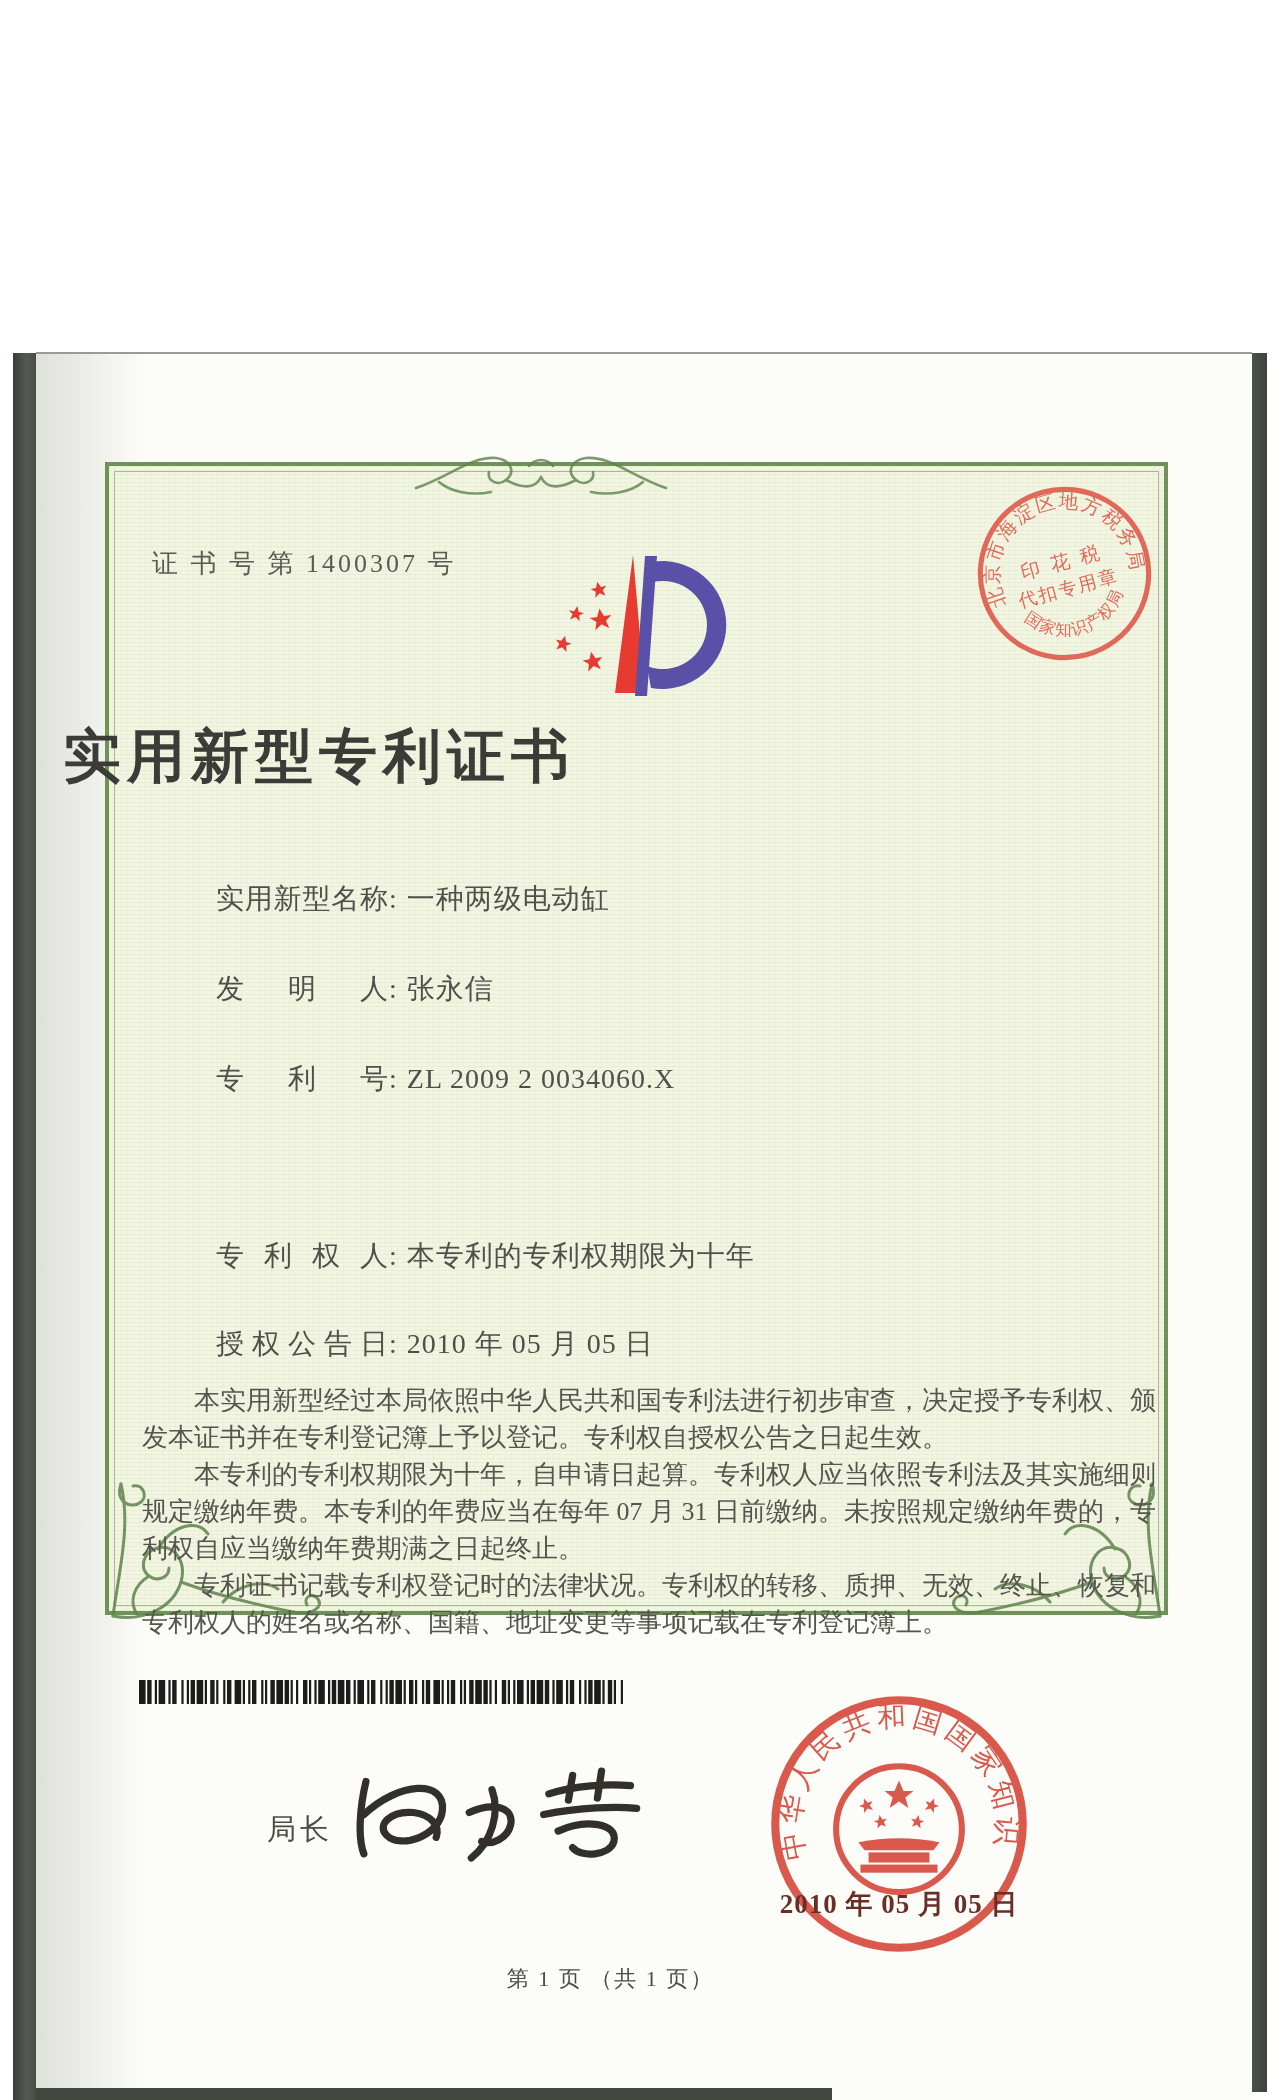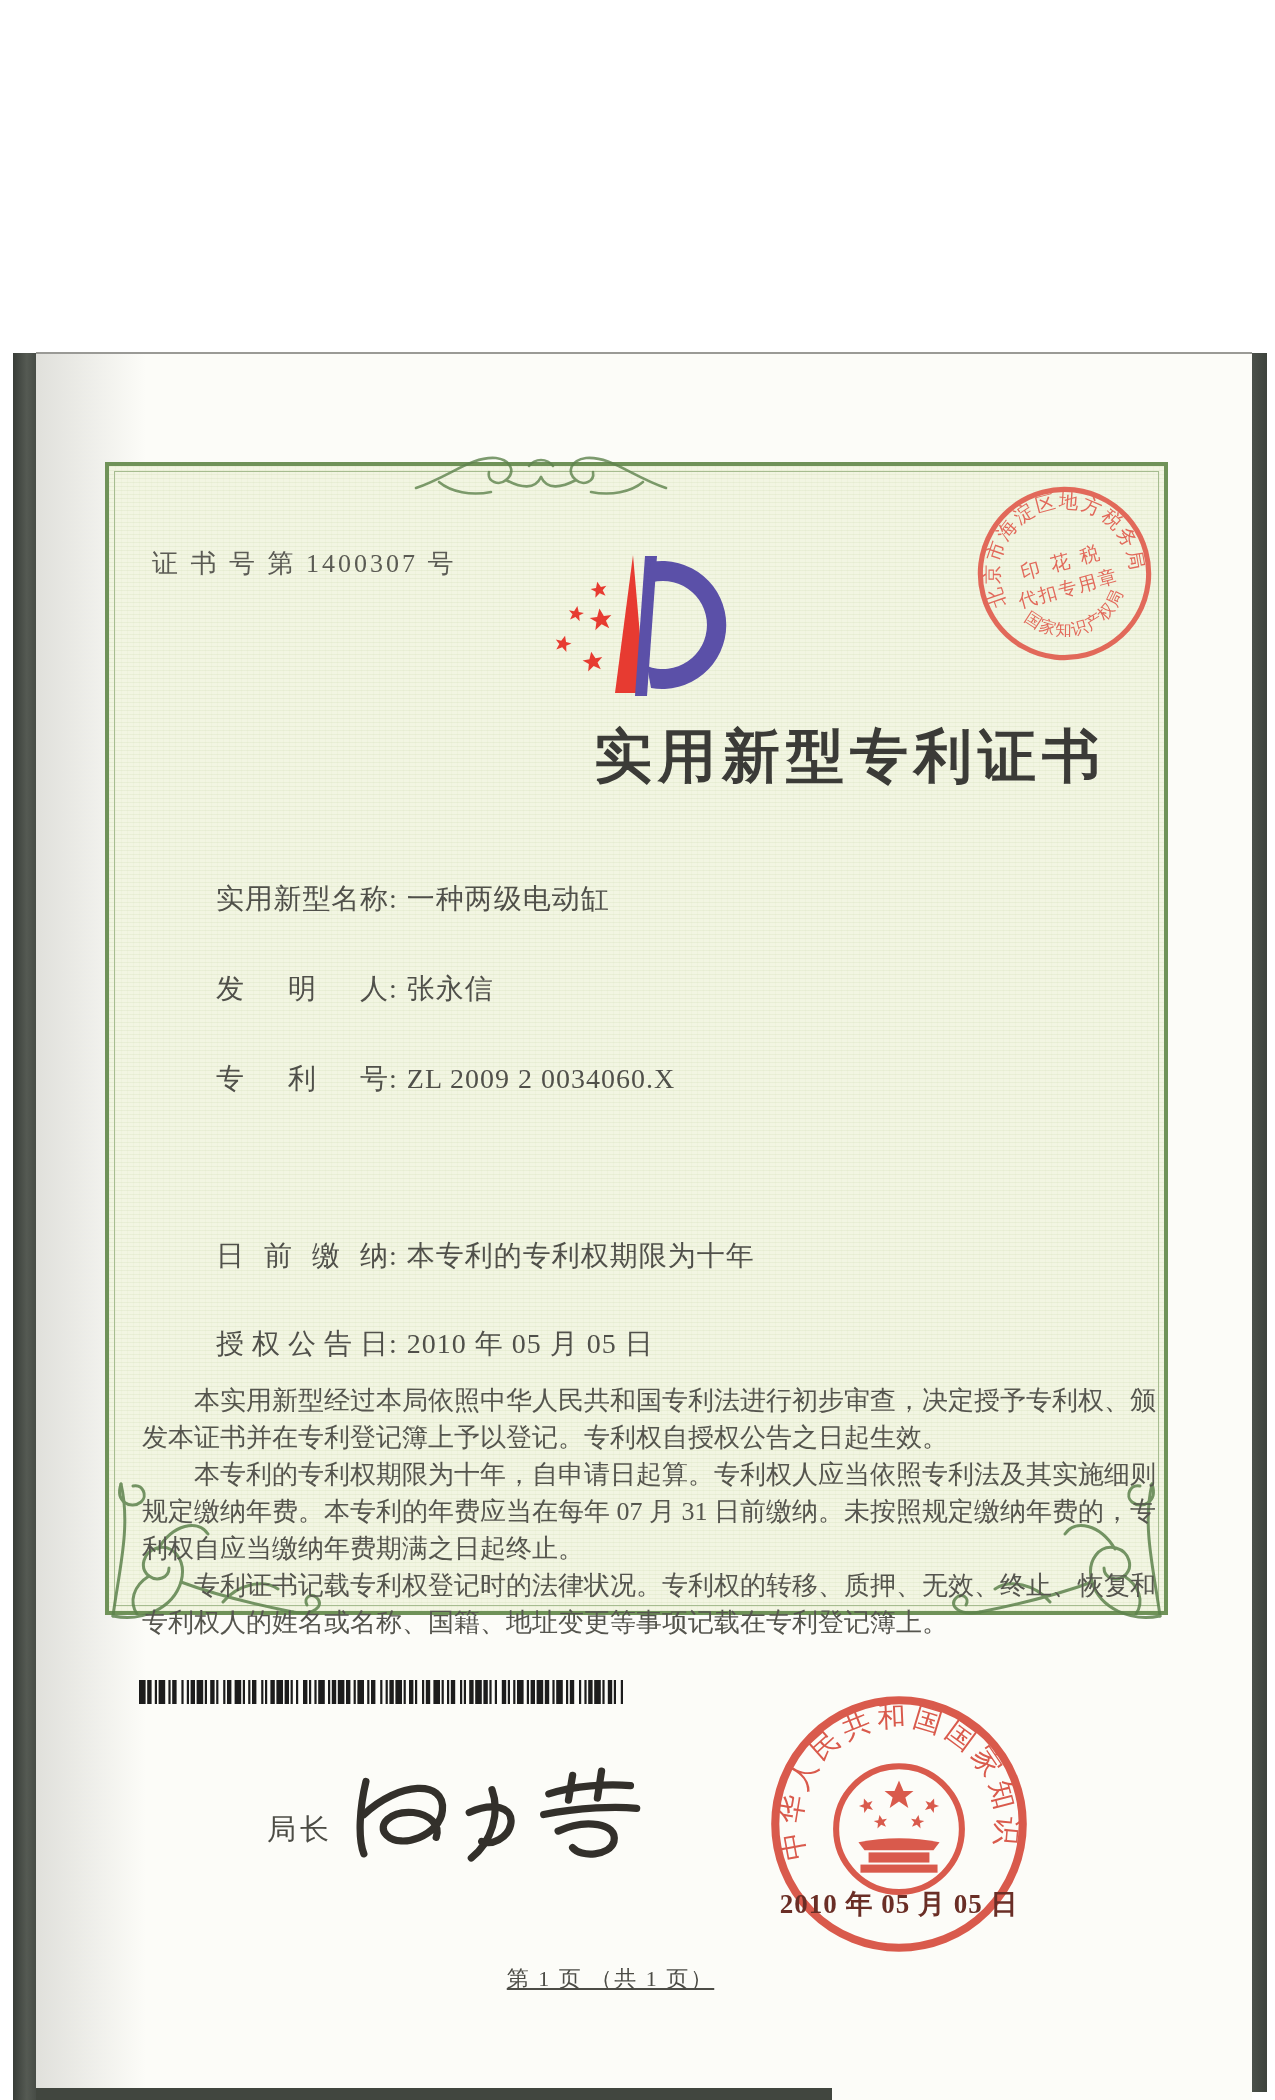"实用新型专利证书" .title { text-align: right -> left }
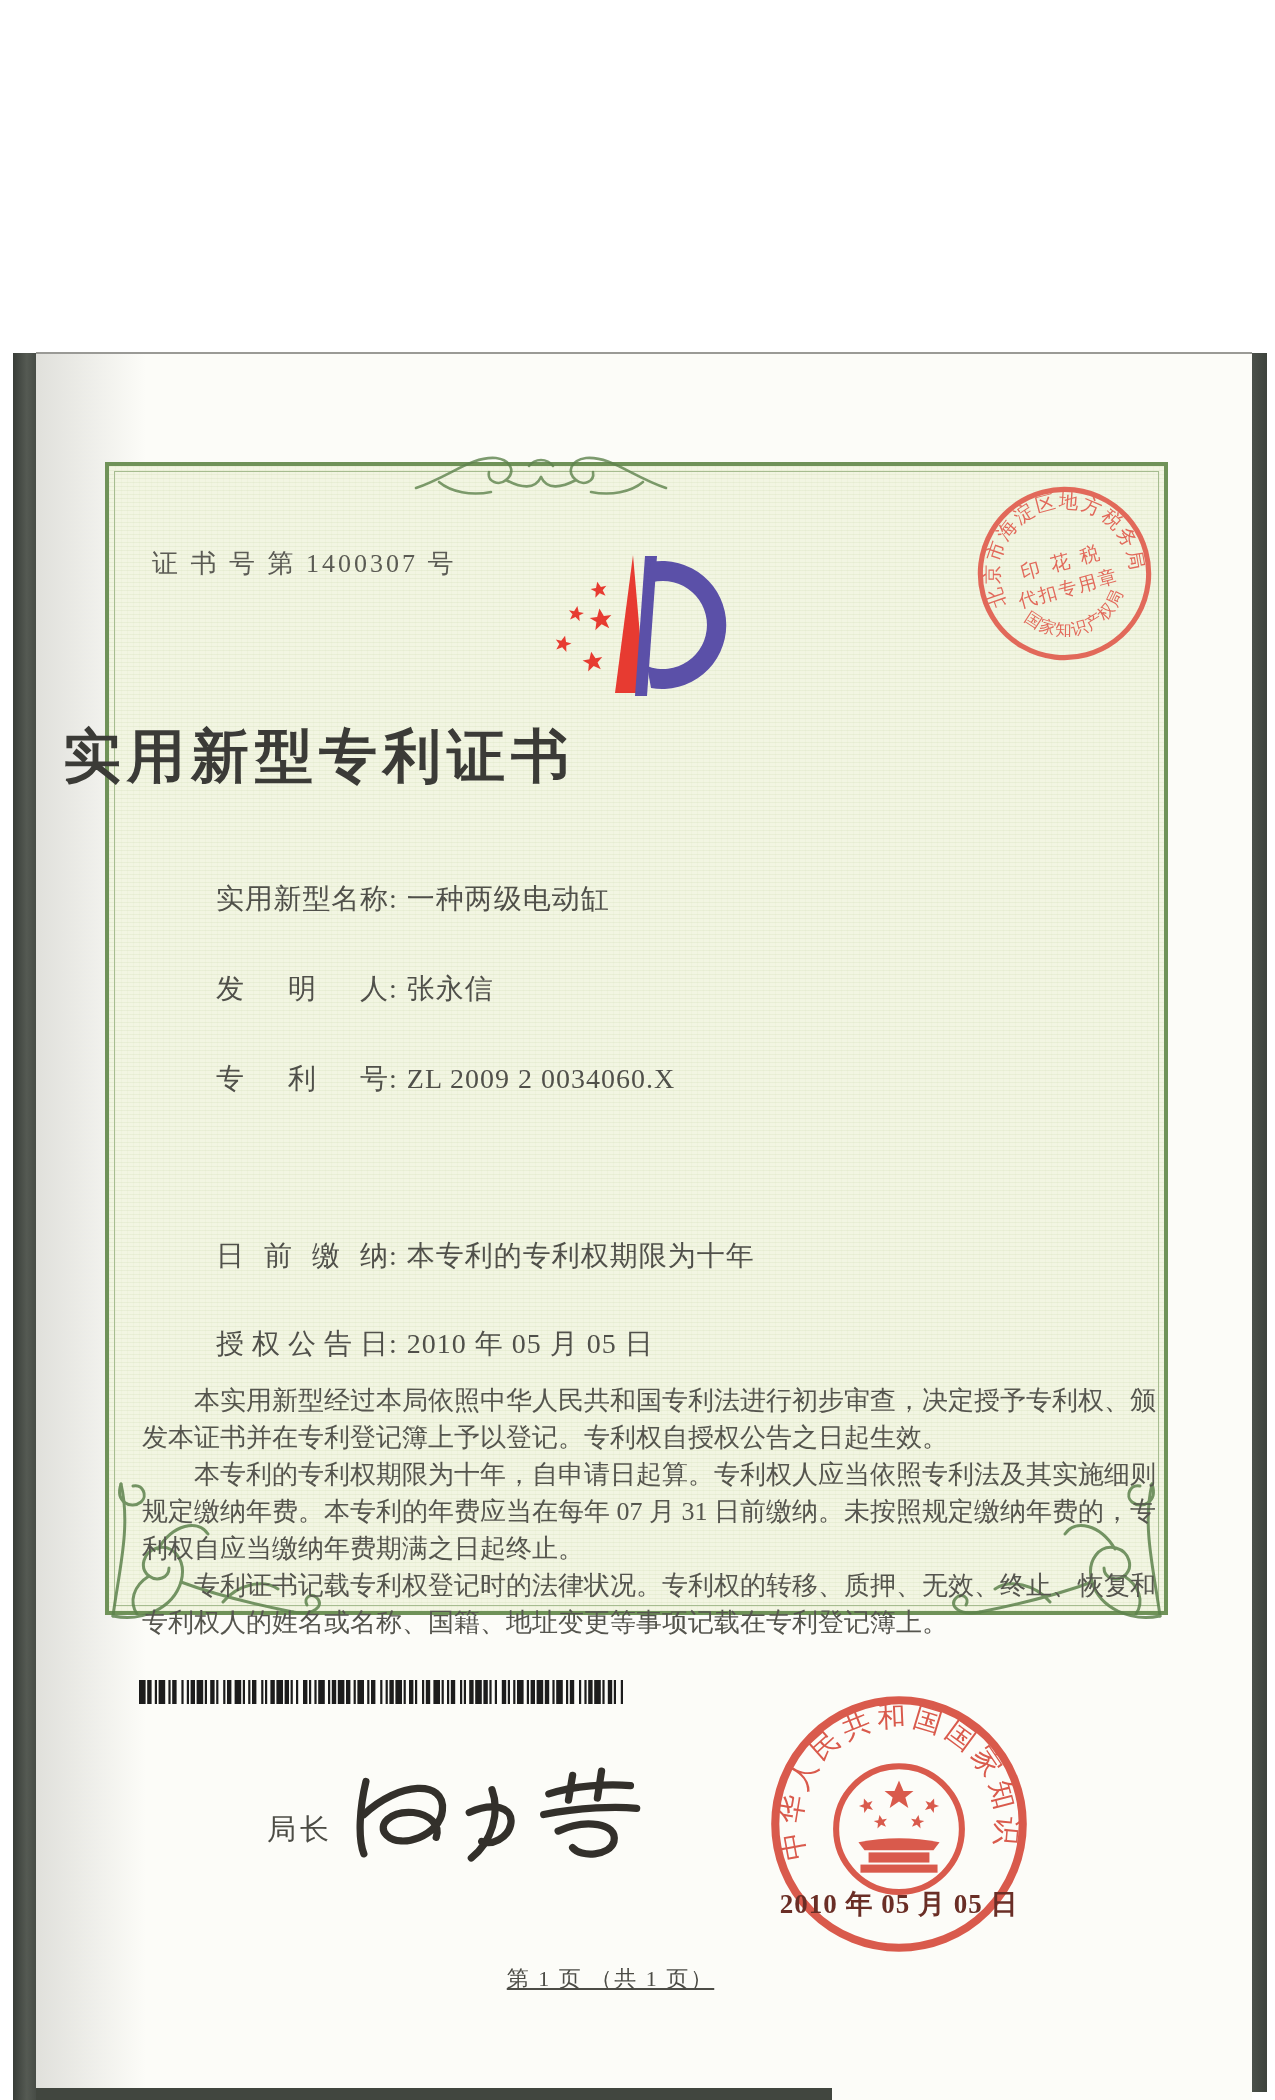"日前缴纳" span.flabel { text: 日前缴纳 -> 专利权人 }
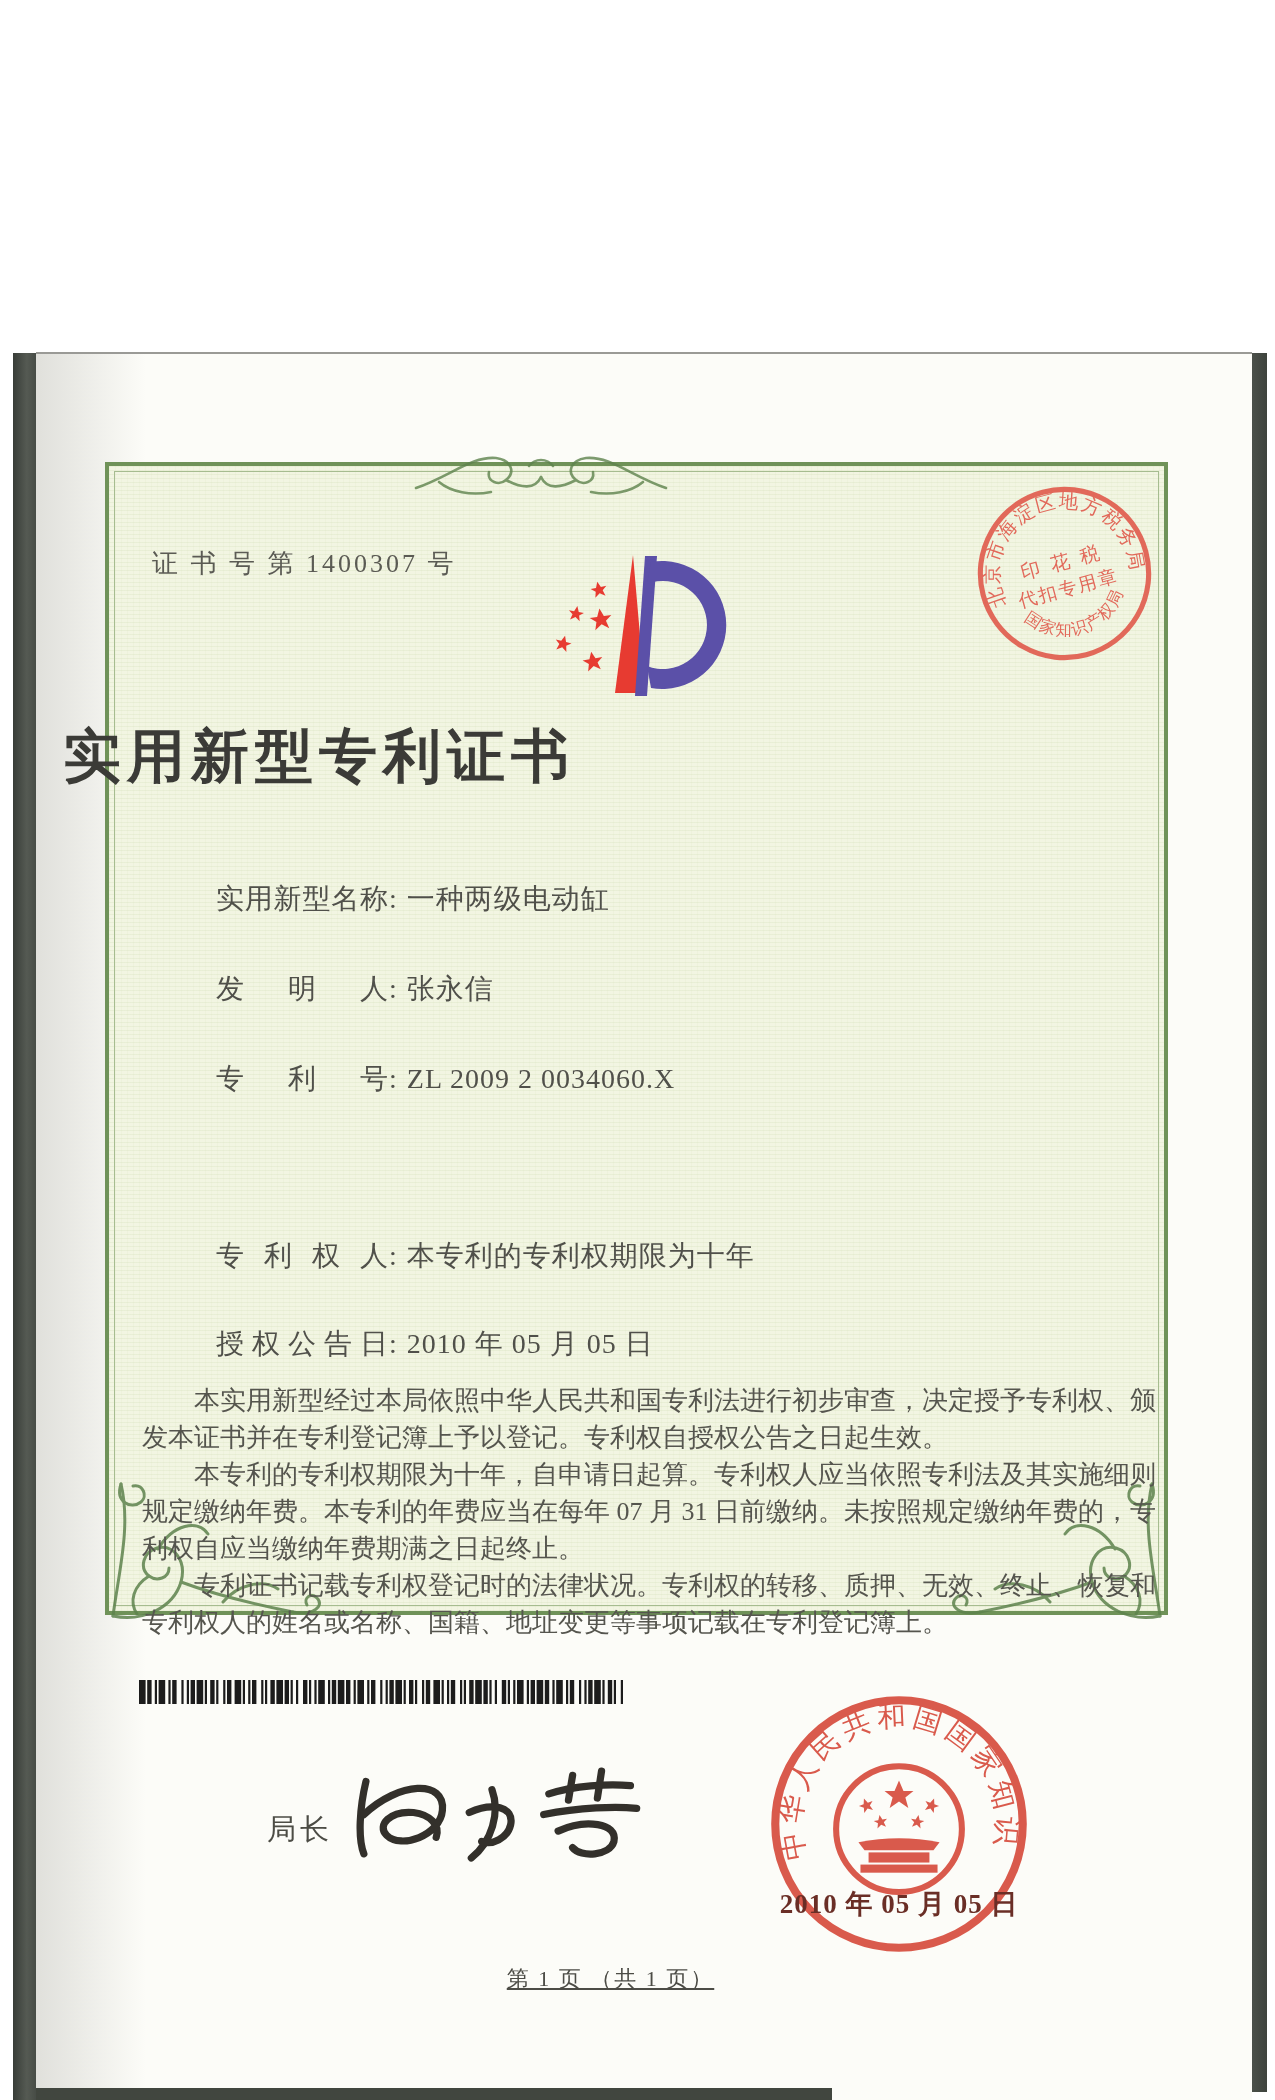"第 1 页 （共 1" .footer { text-decoration: underline -> none }
